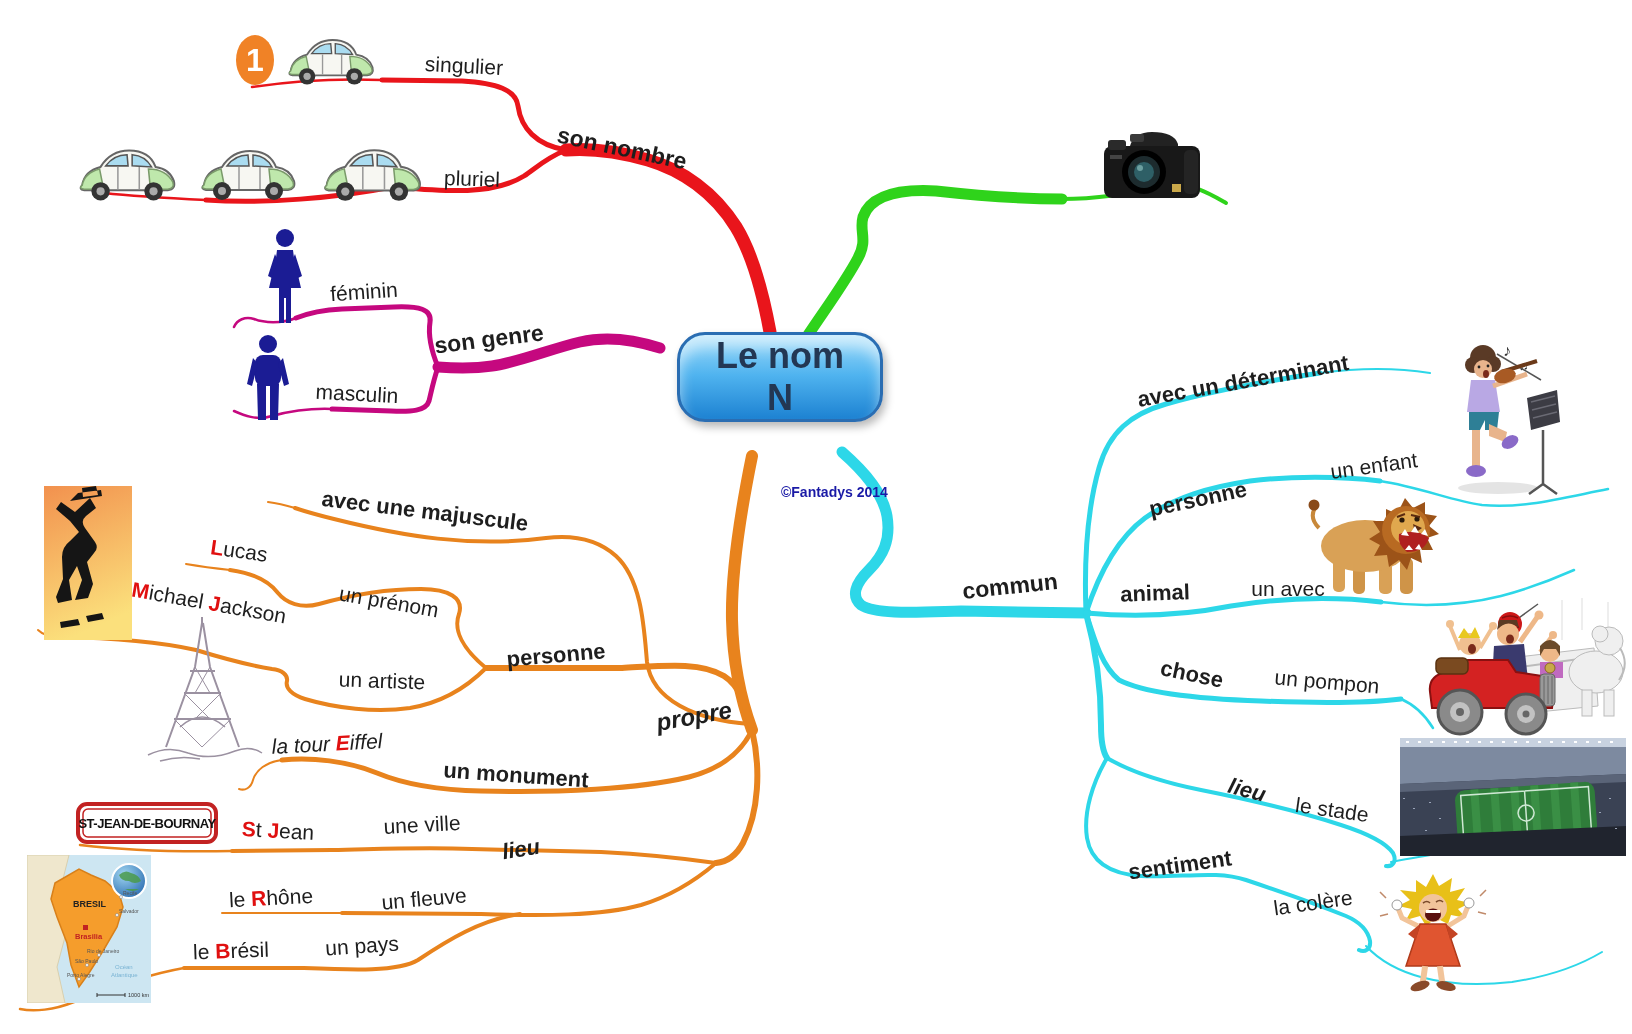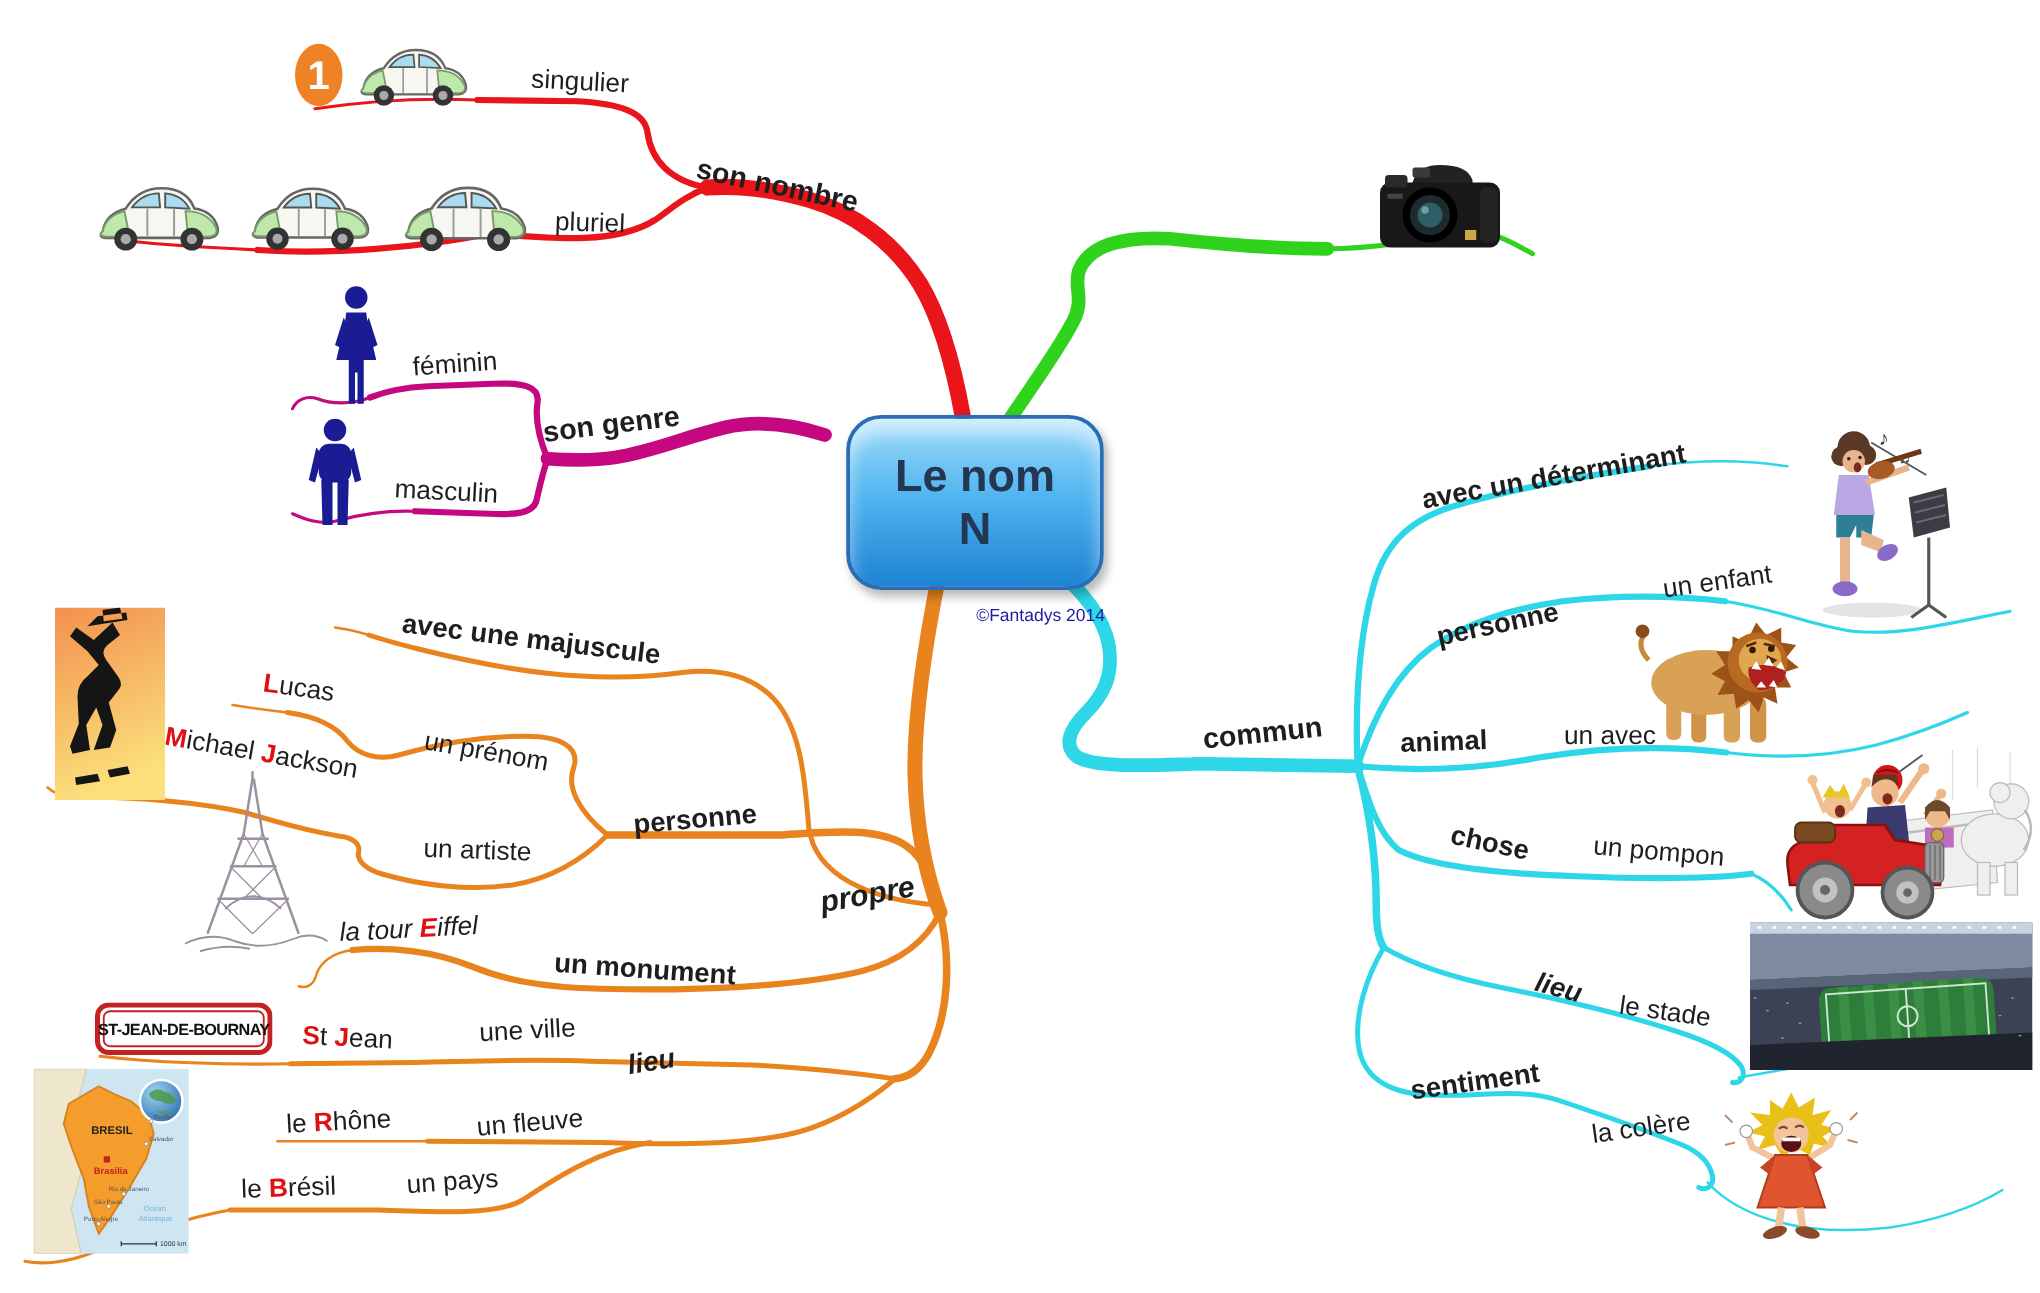"Le nom" .node { height: 140px -> 90px }
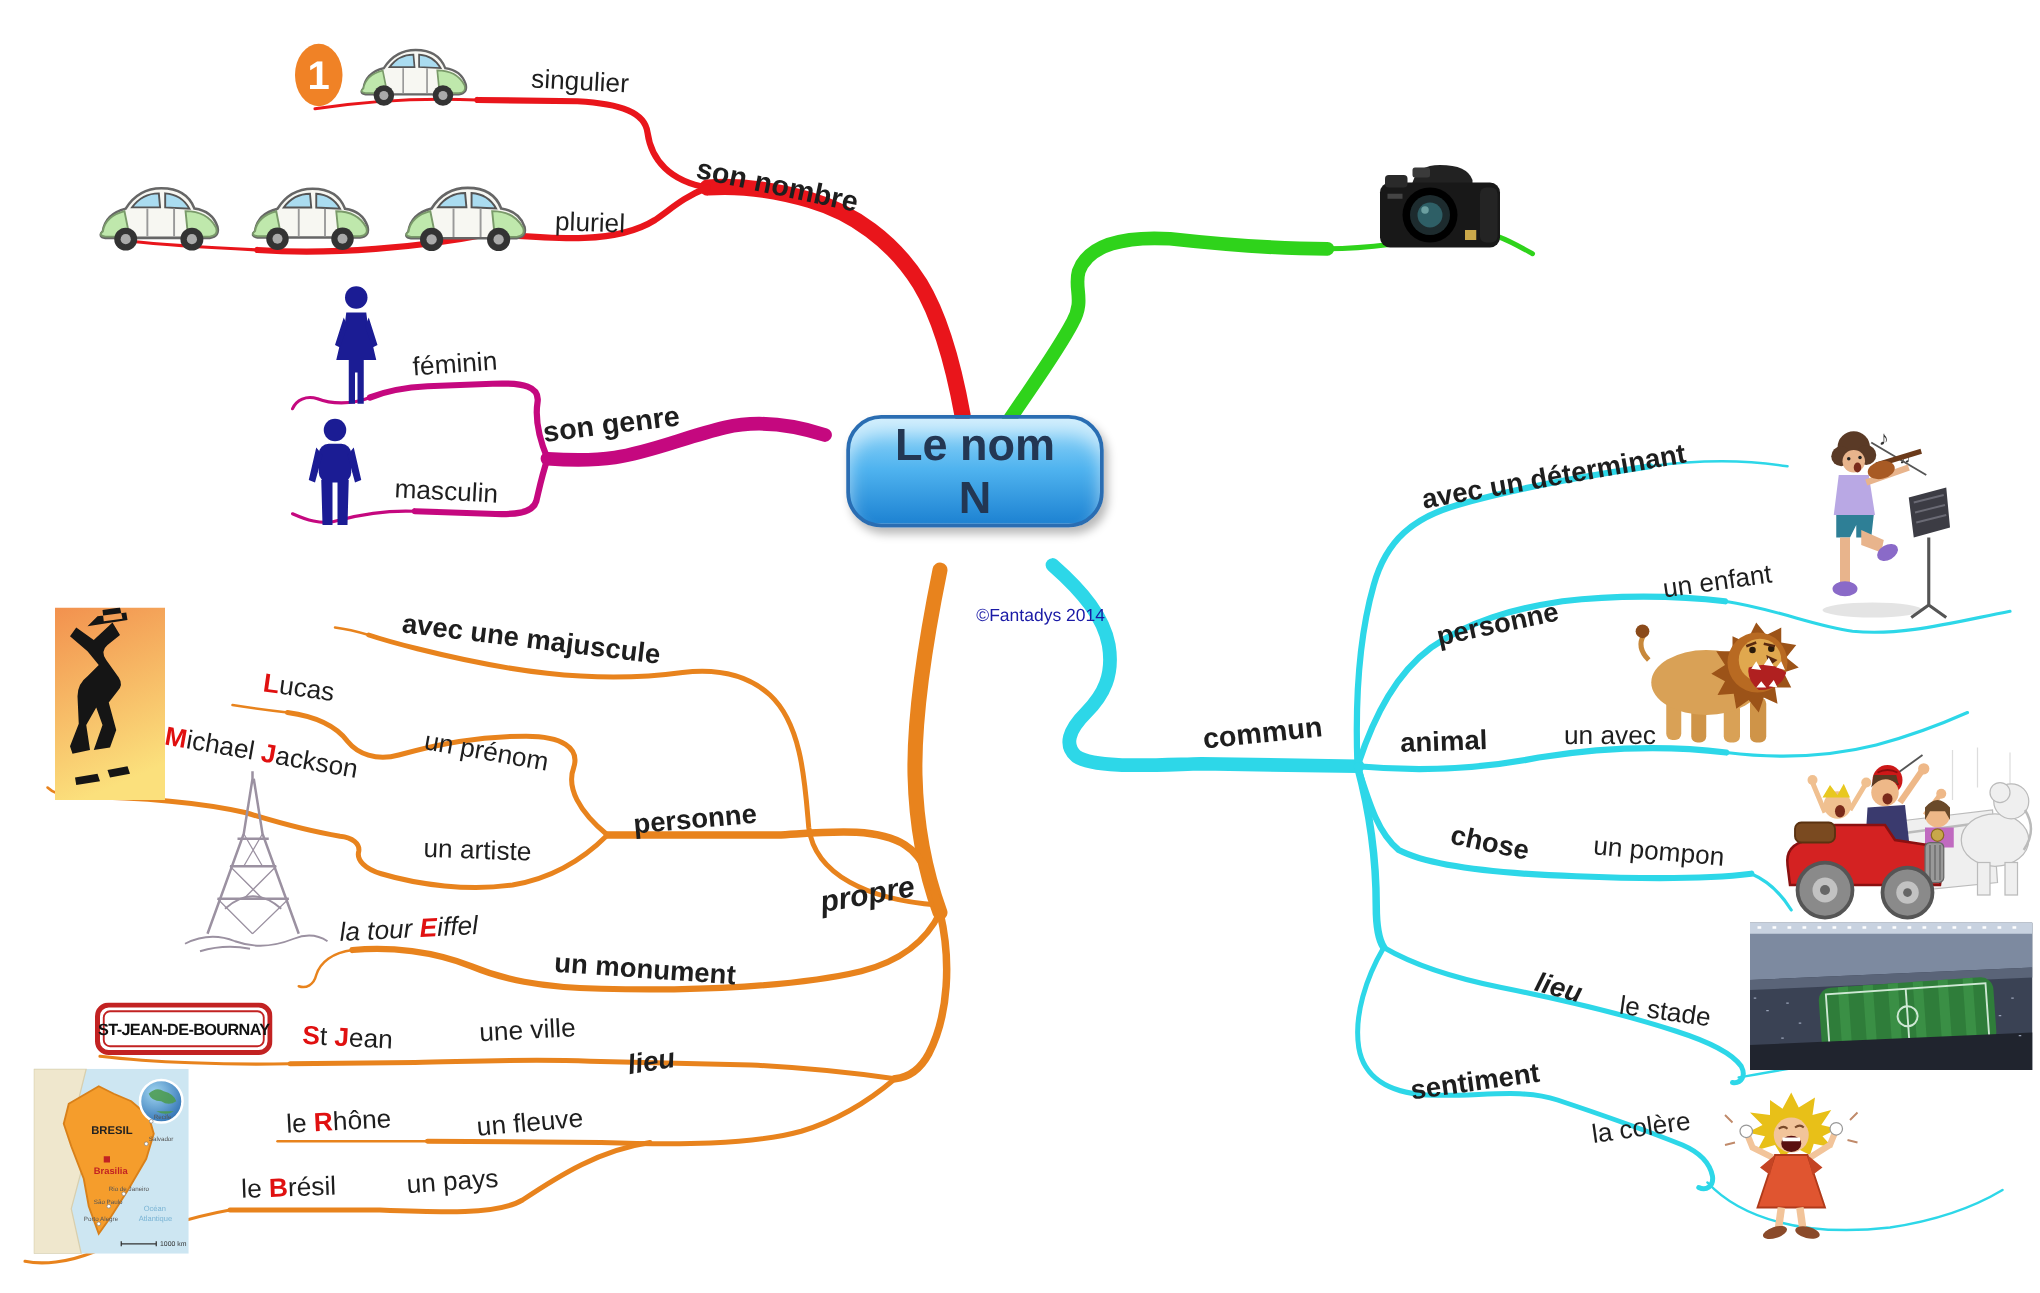"©Fantadys 2014" .credit { font-weight: normal -> bold }
